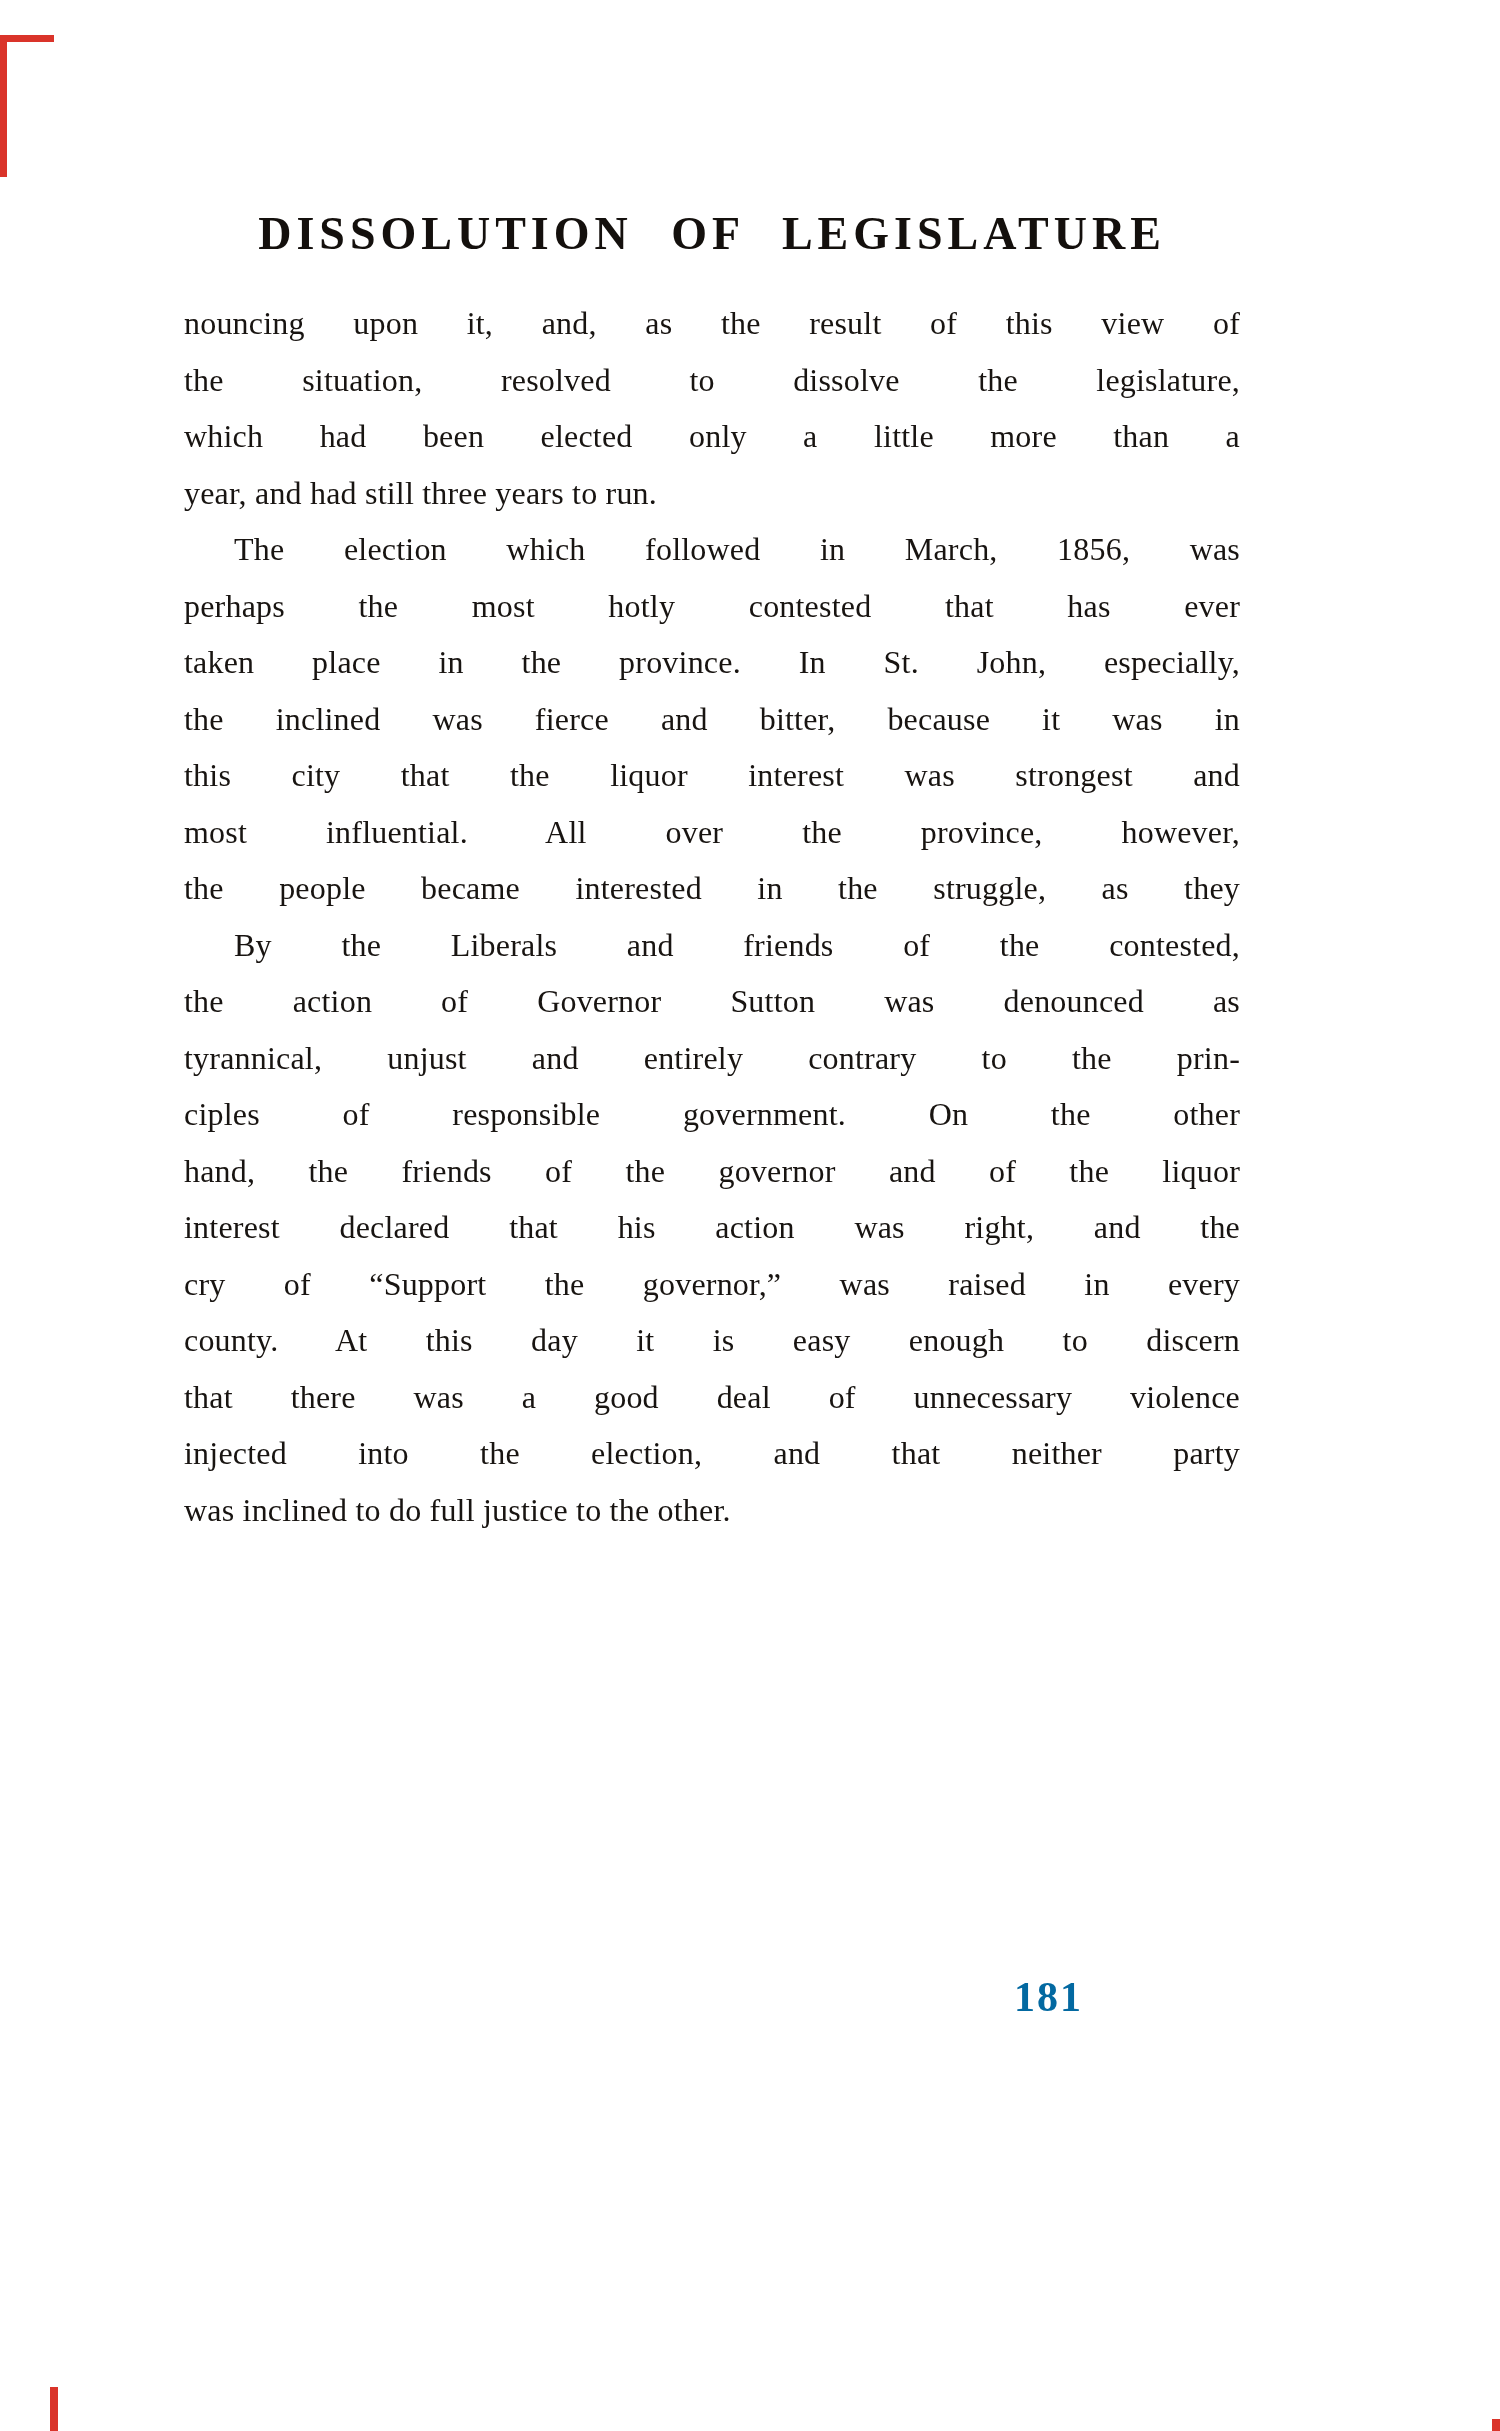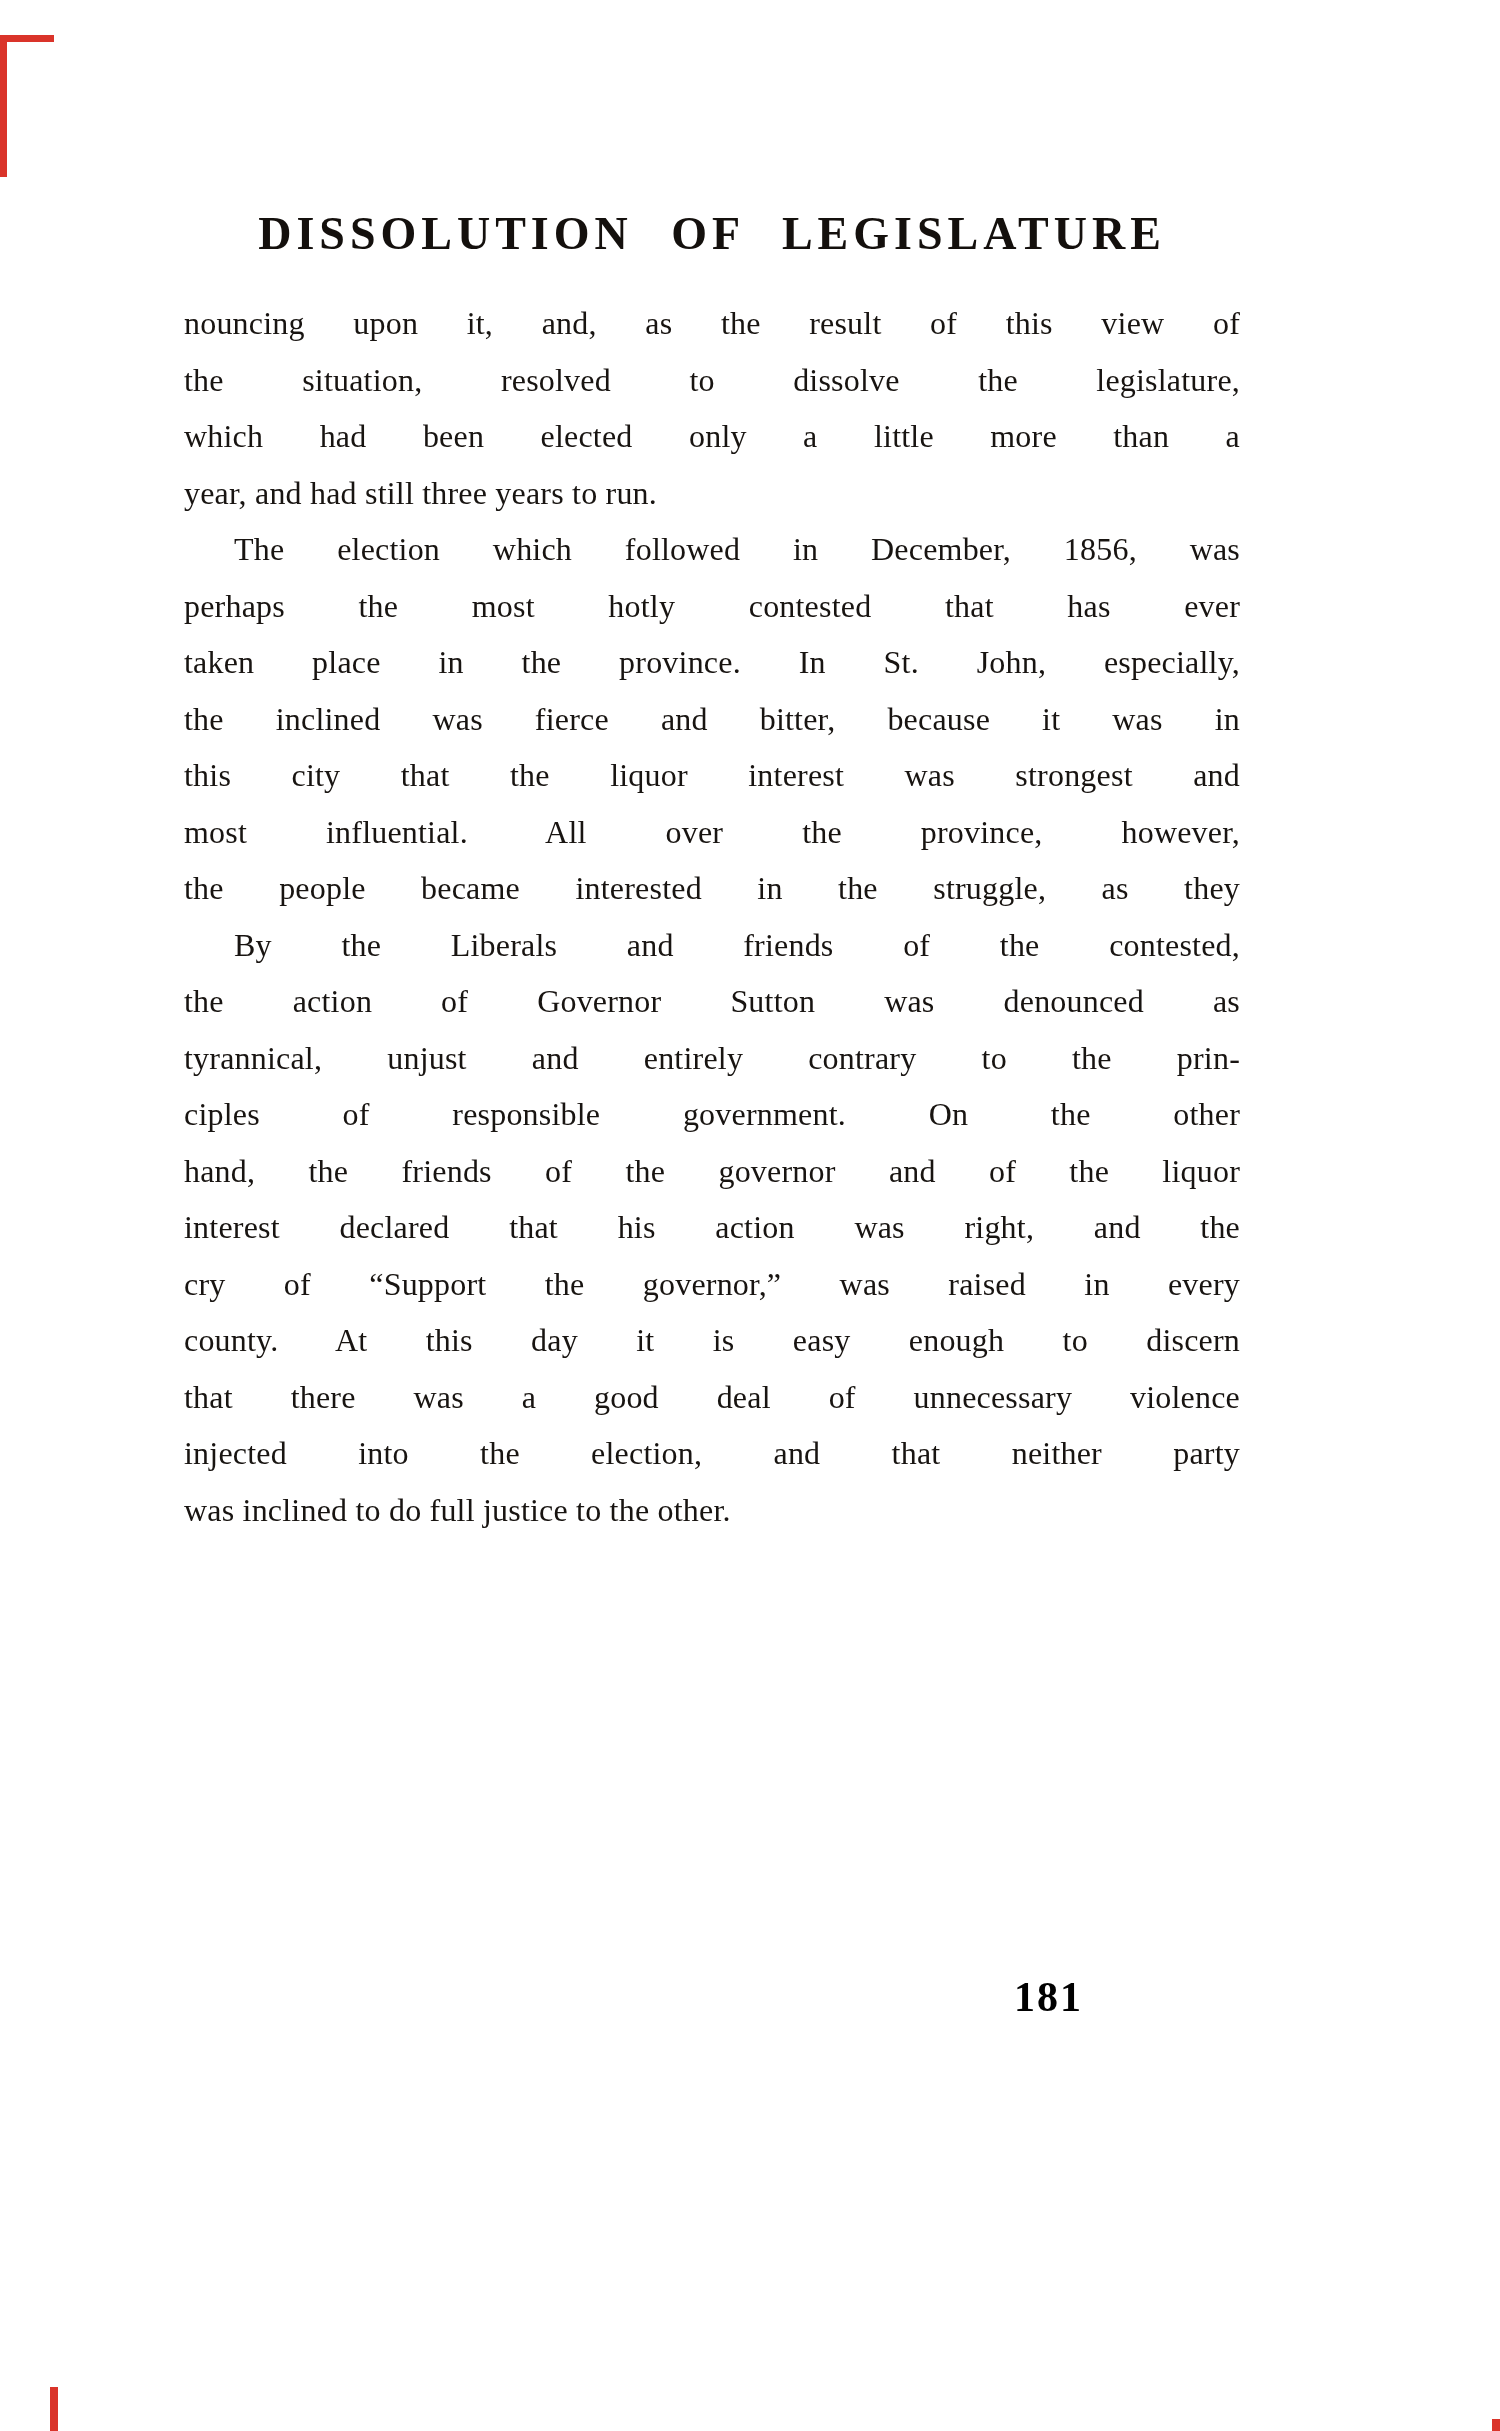"The election which followed in" div.line { text: December -> March }
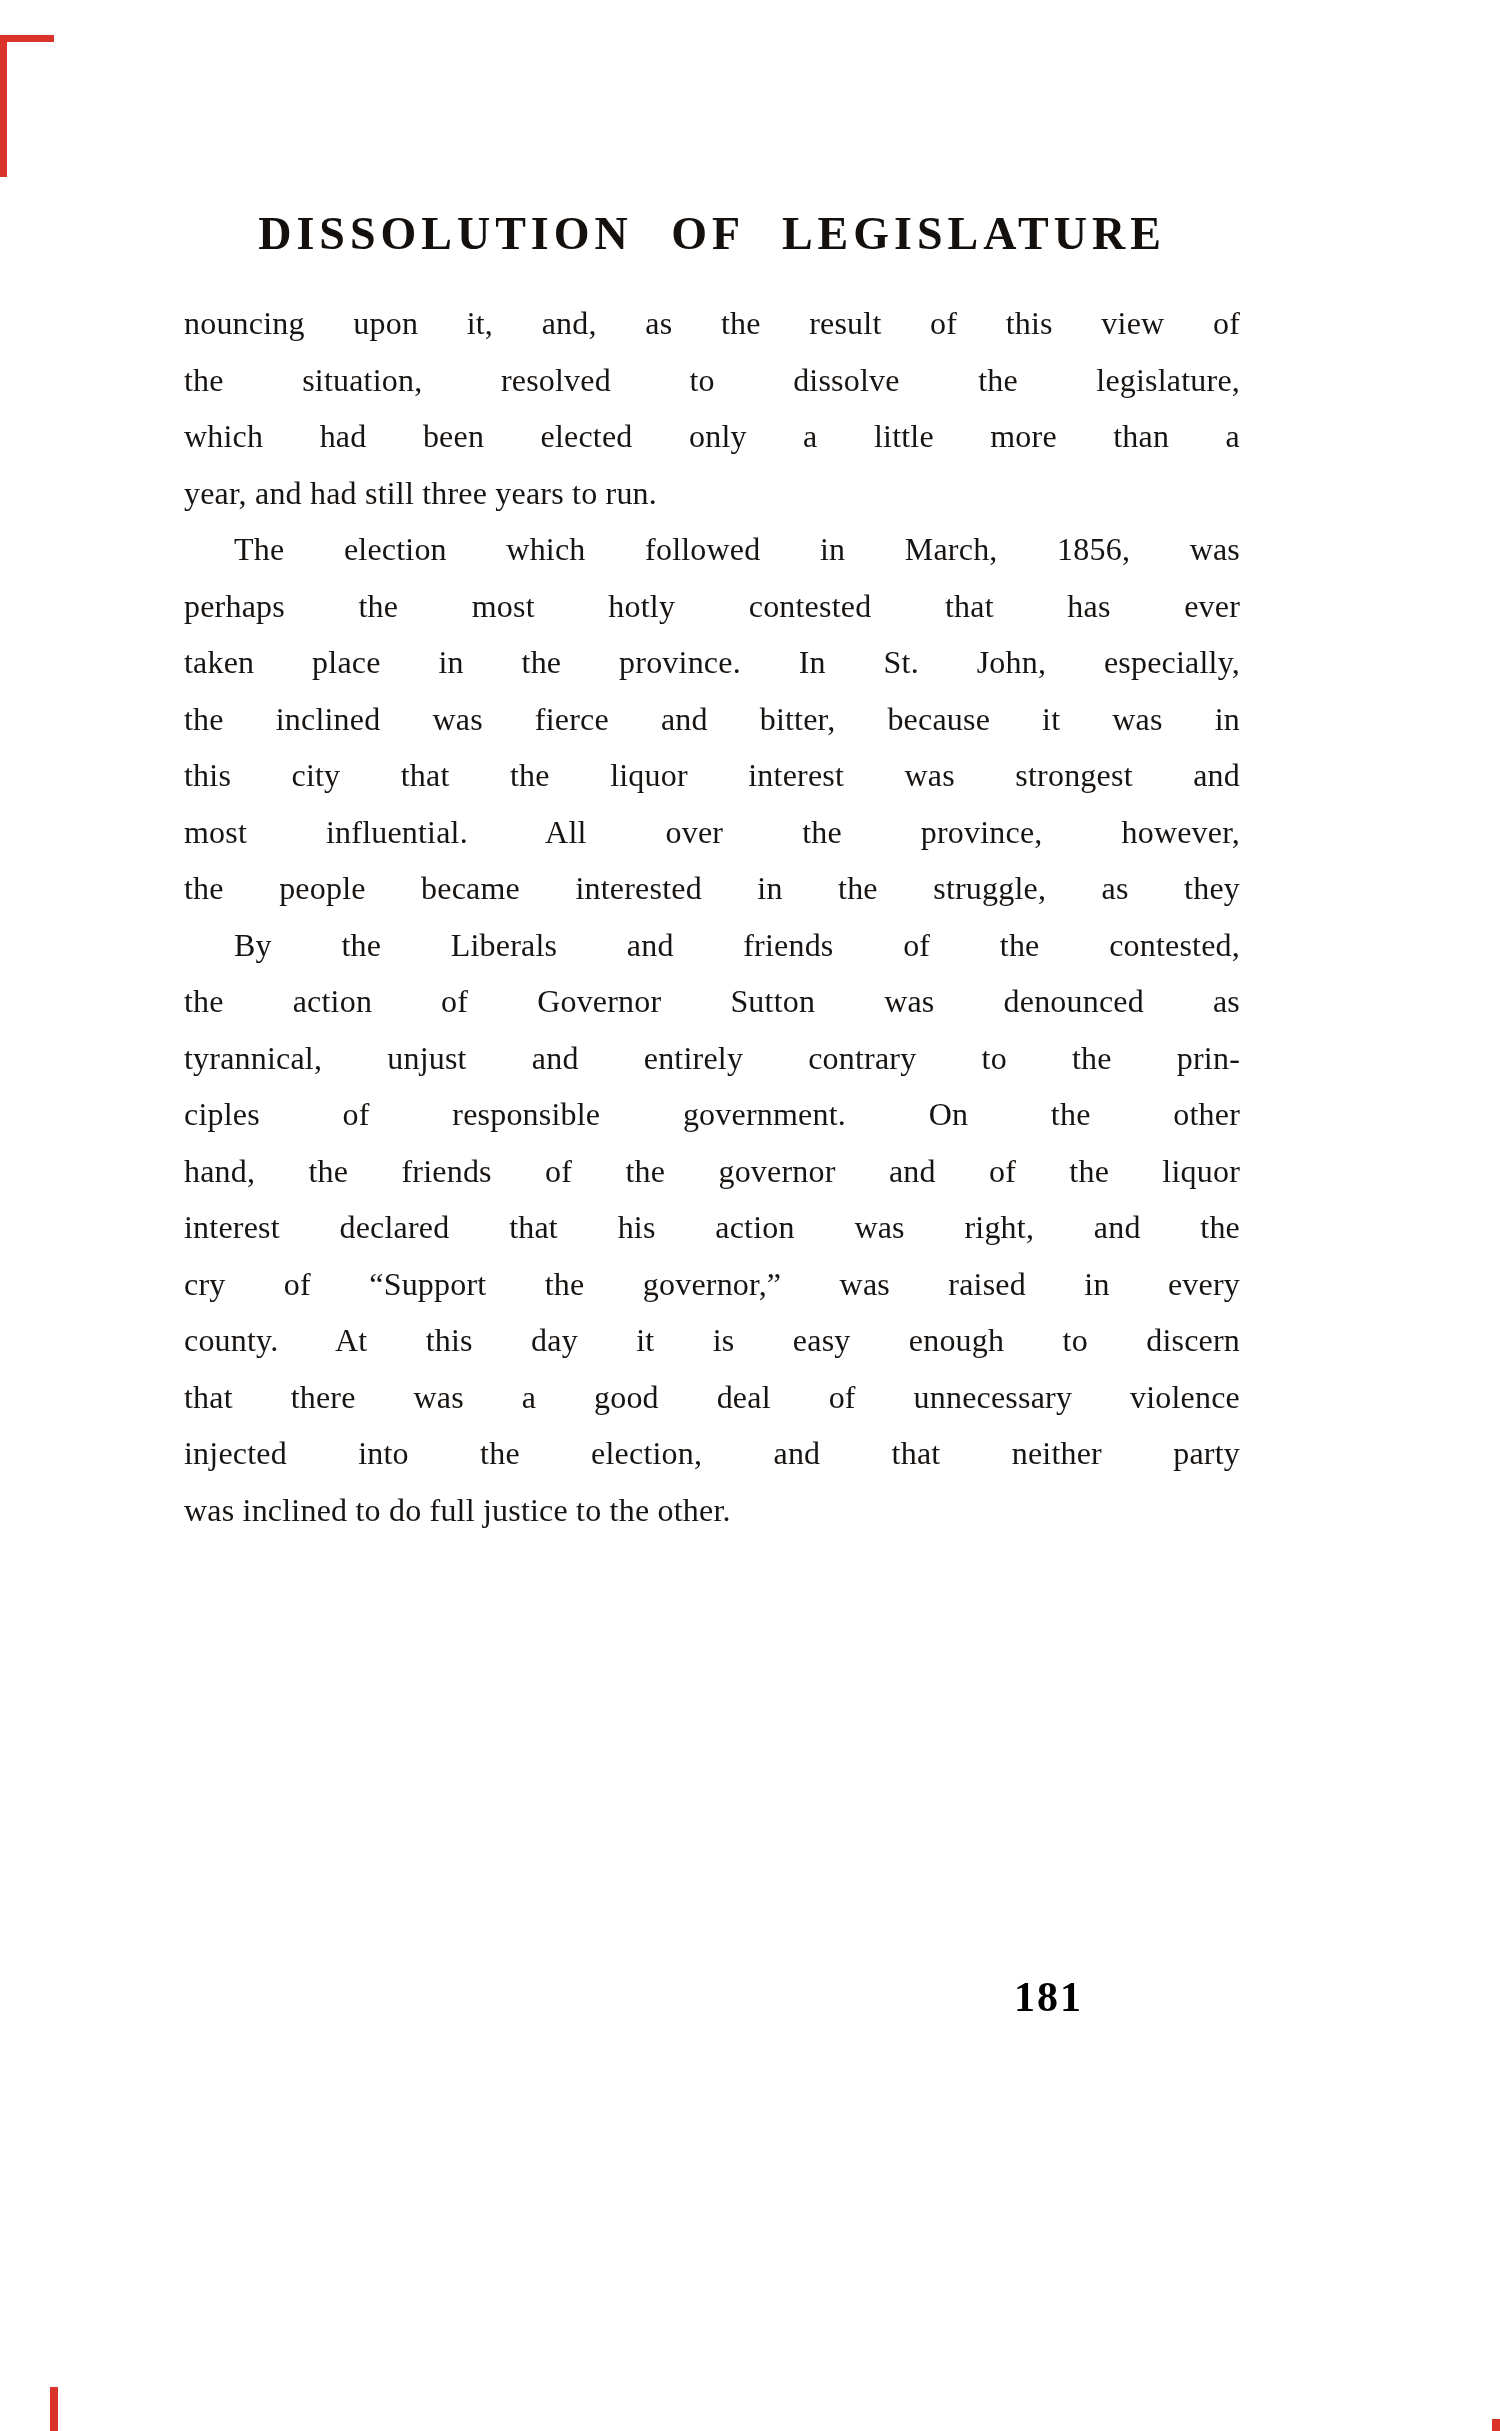"181" #page-number { color: #000000 -> #0369a1 }
